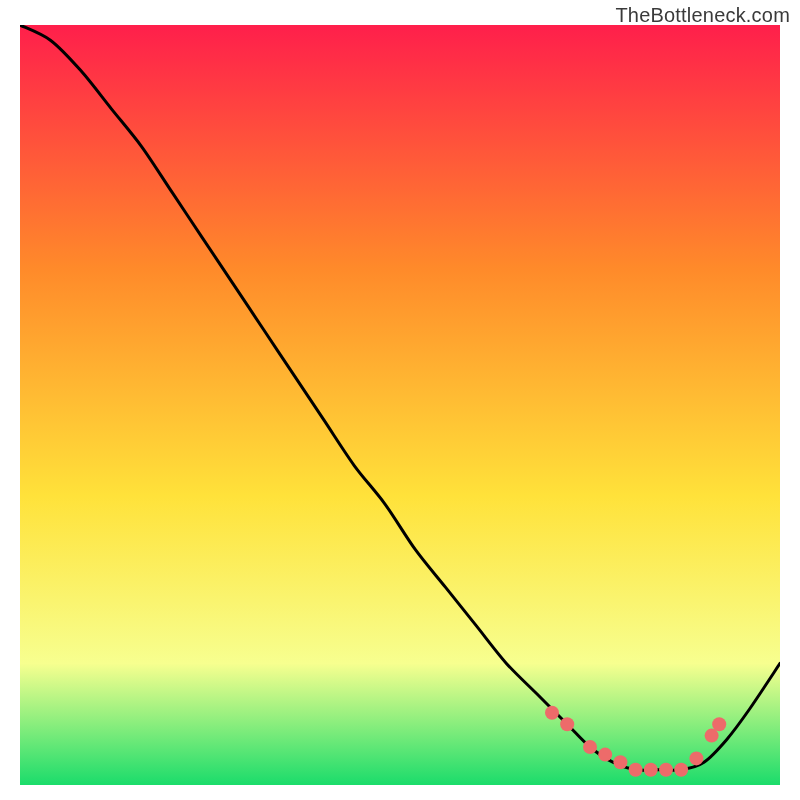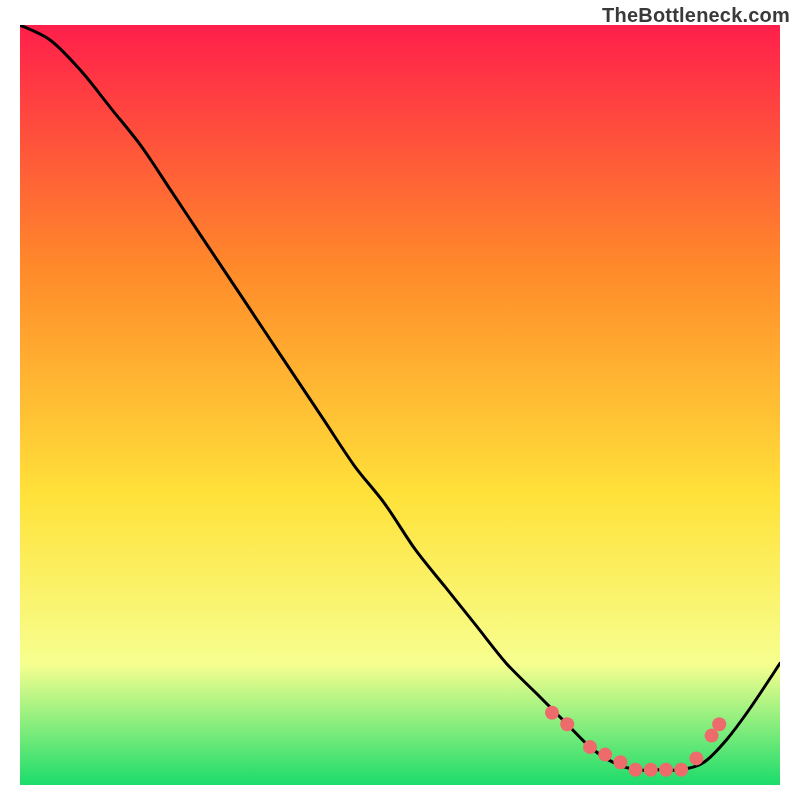"TheBottleneck.com" .watermark { font-weight: 700 -> 400 }
